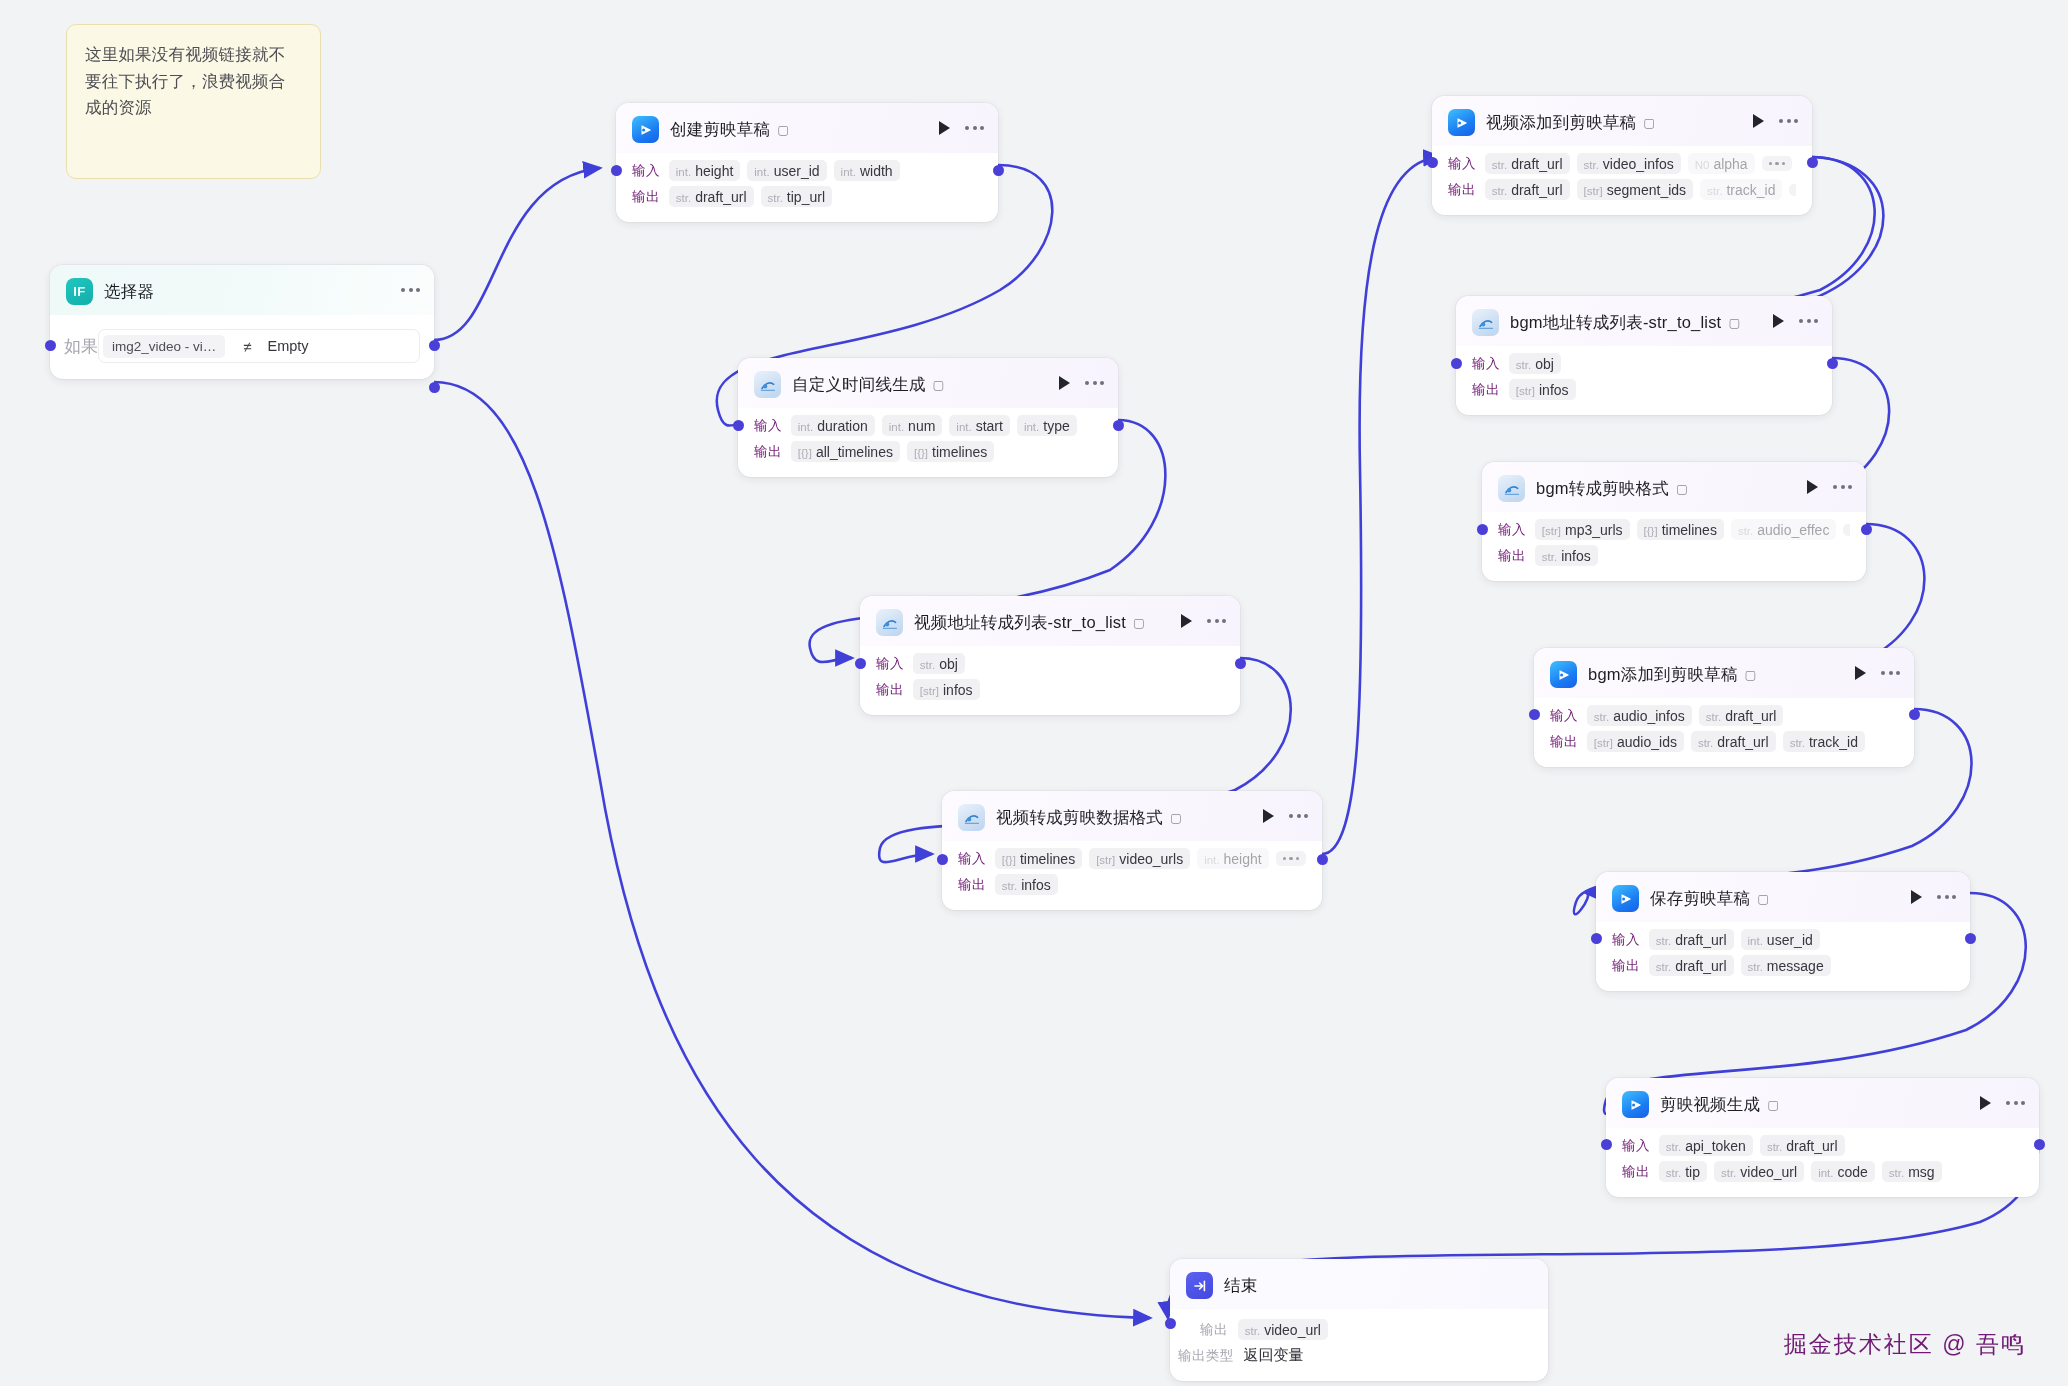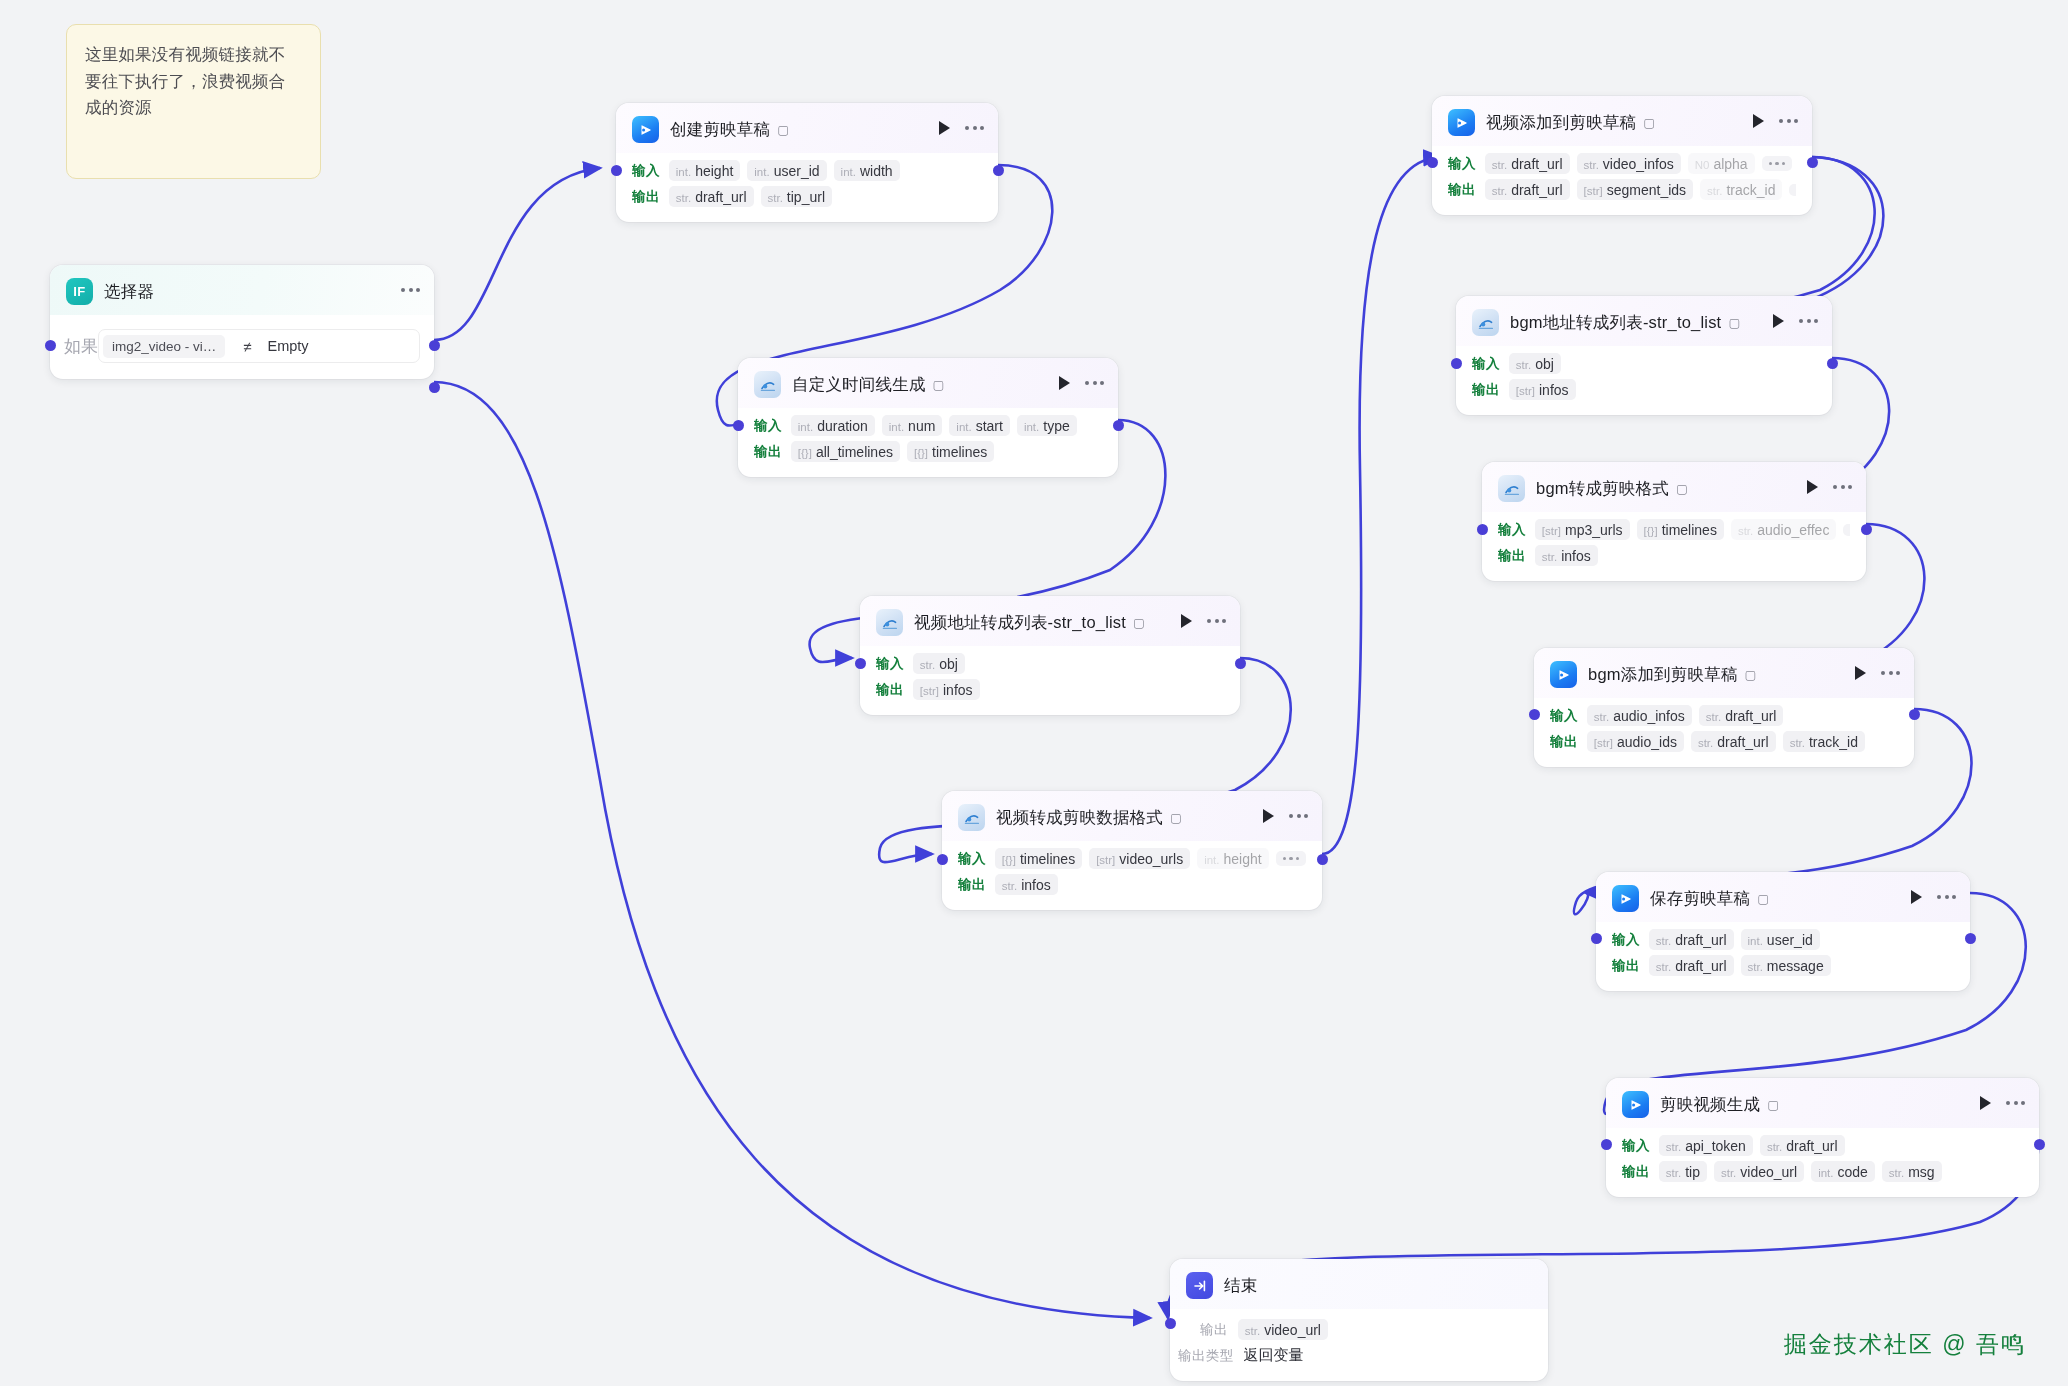"输入" .io-label { color: #15803d -> #701a75; font-weight: bold -> none }
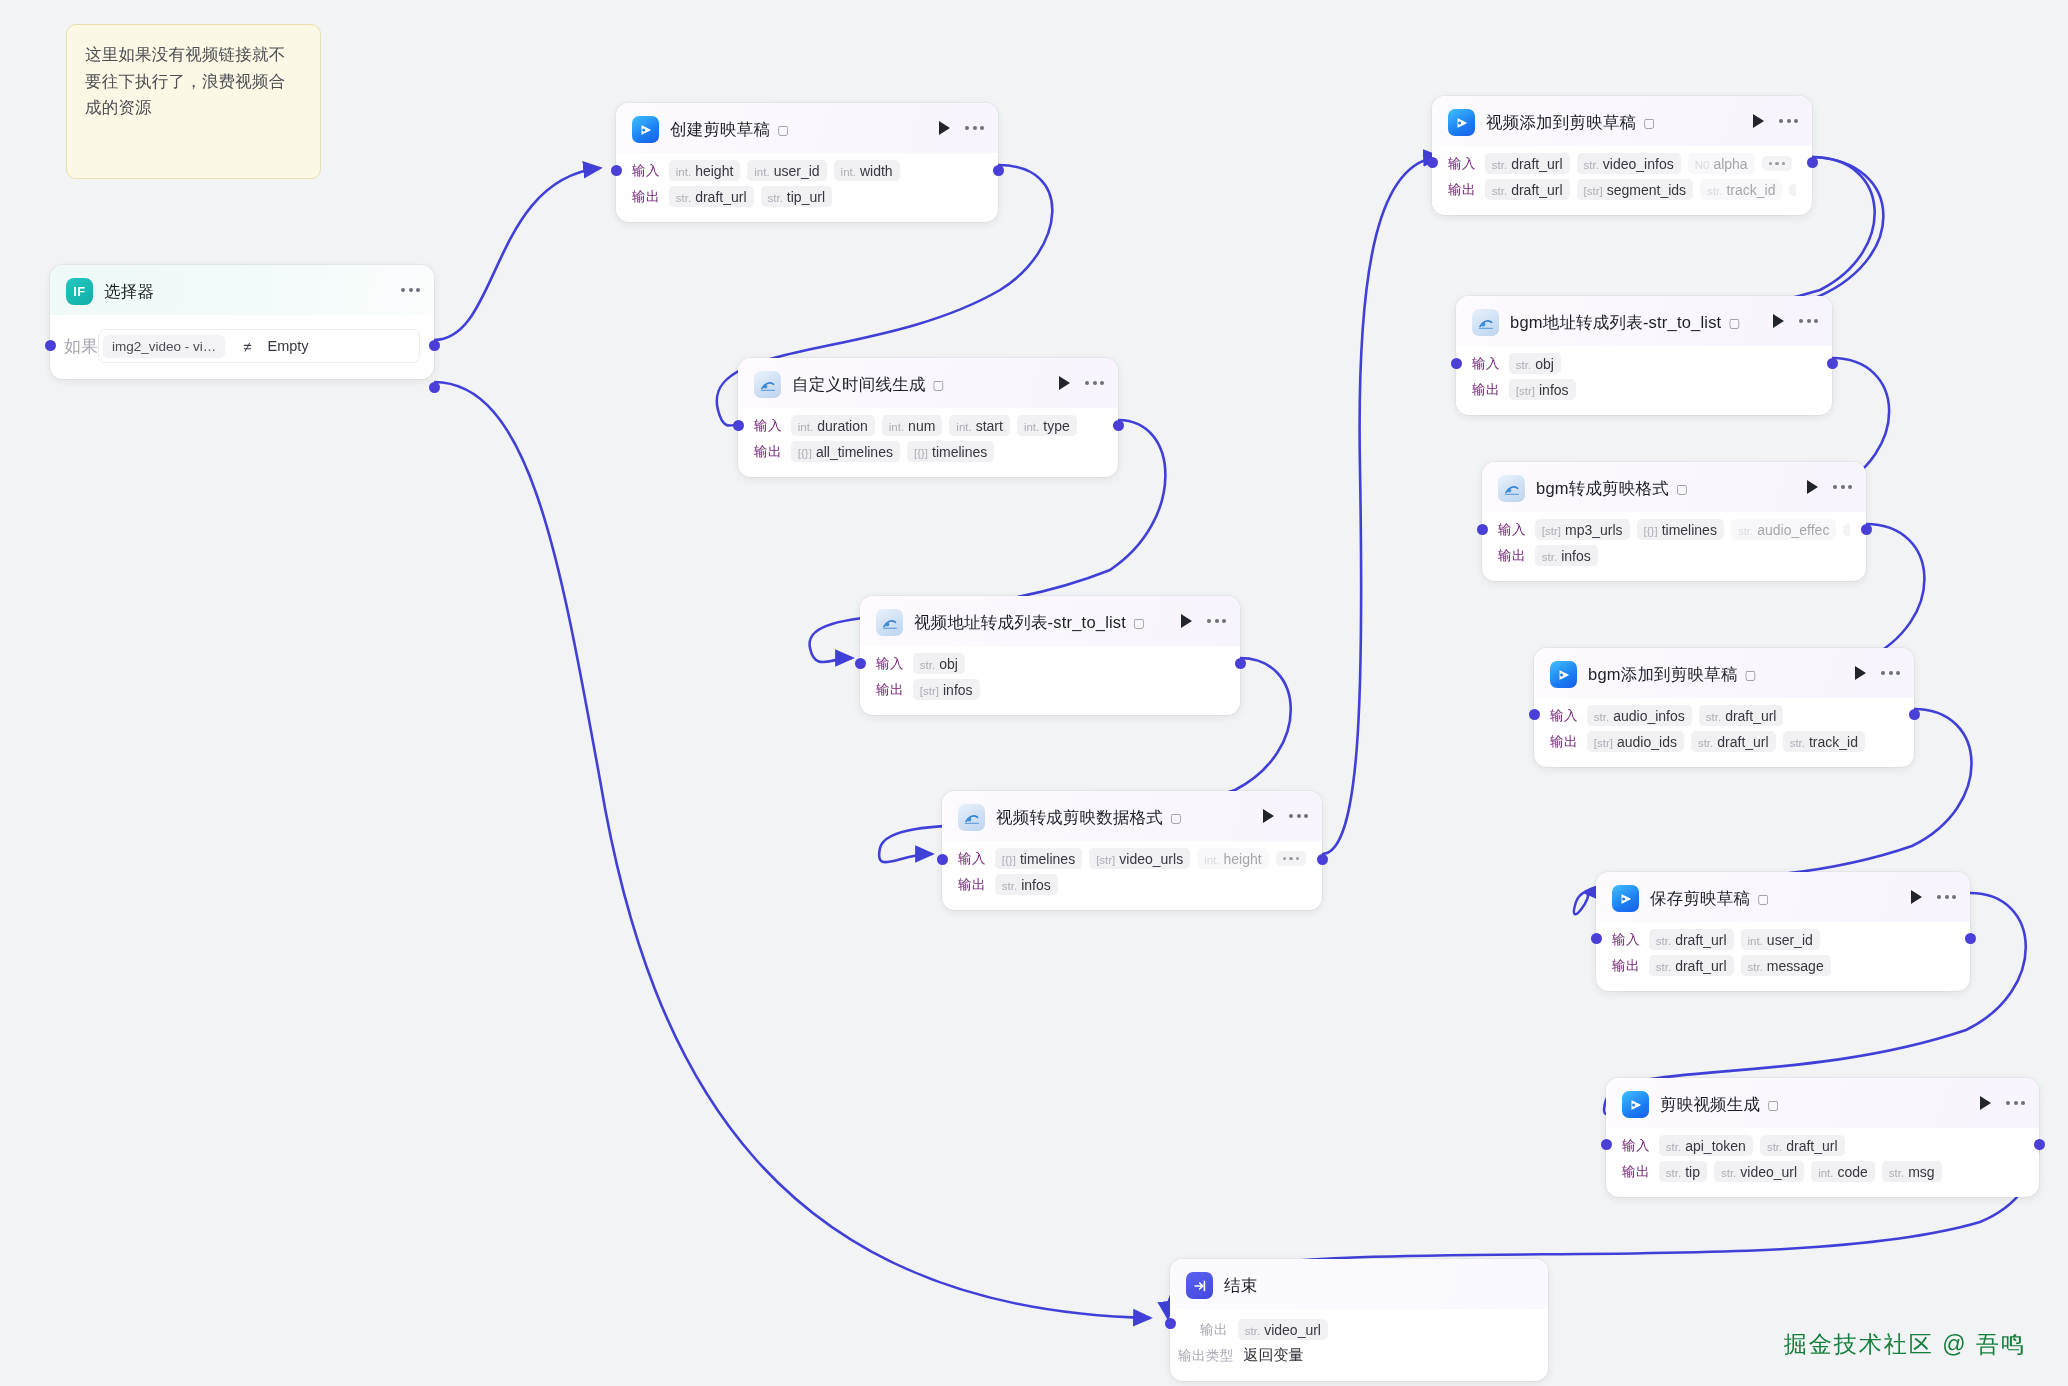"掘金技术社区 @ 吾鸣" .watermark { color: #15803d -> #701a75 }
